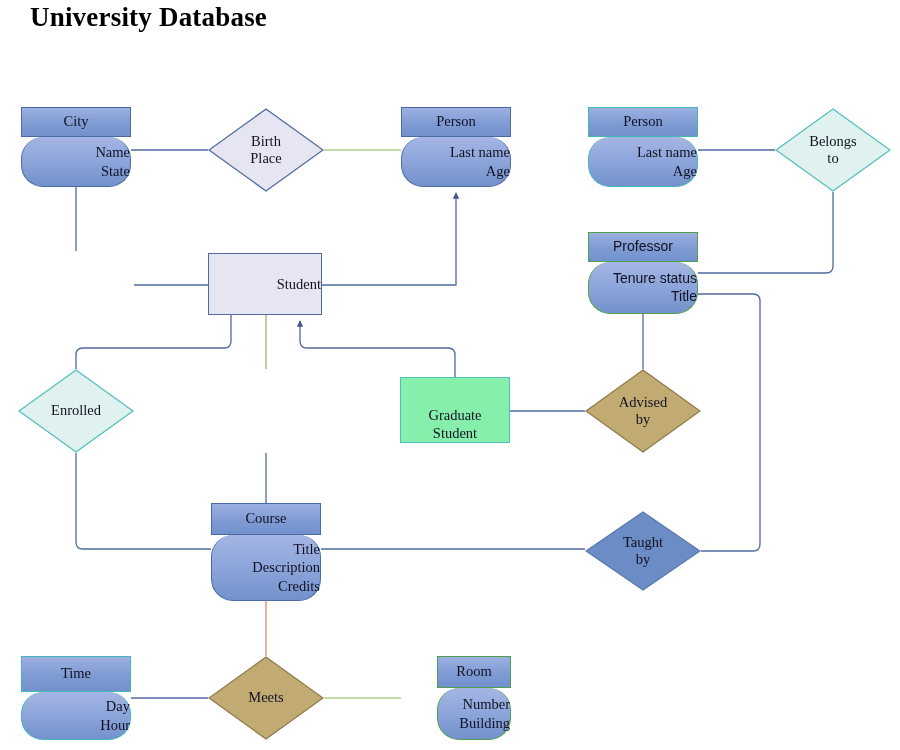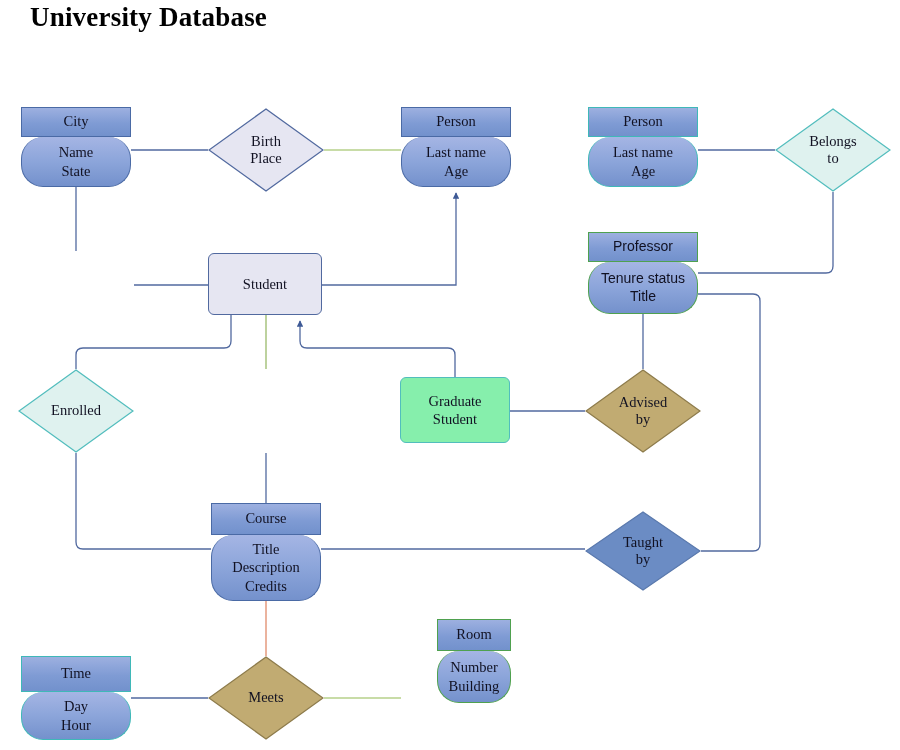"Name" .entity .body { align-items: center -> flex-end }
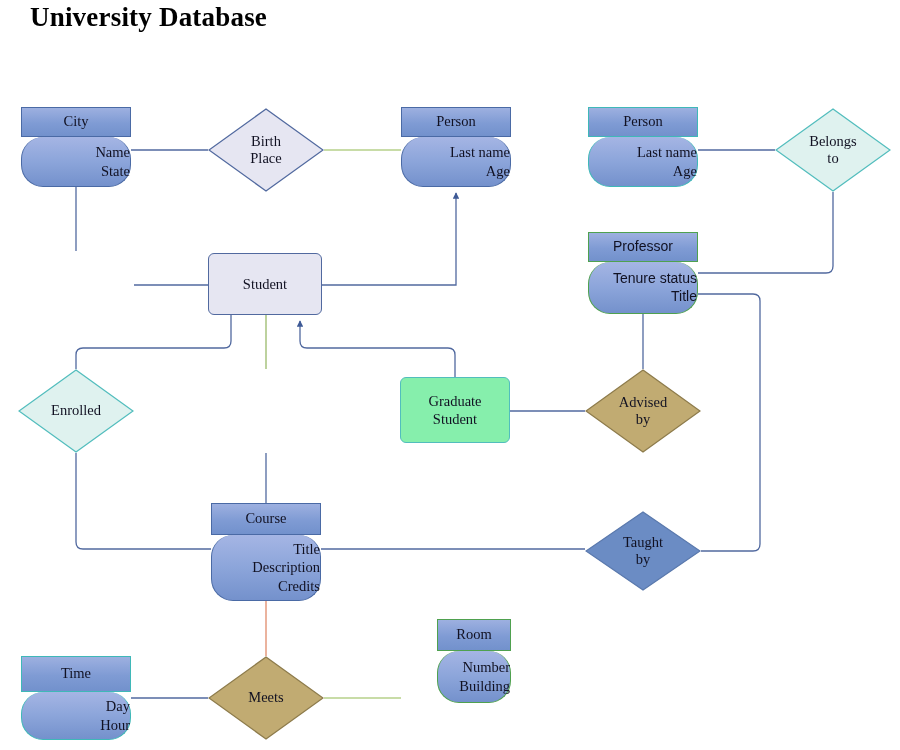"Student" .flatbox { border-radius: 6px -> none; justify-content: center -> flex-end }
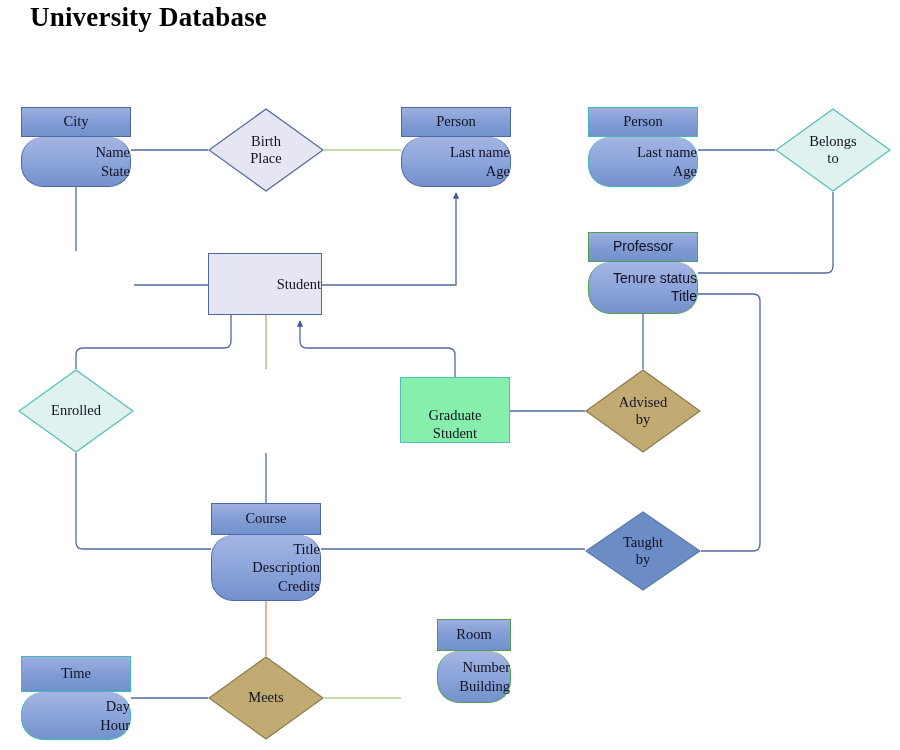"Room" div.entity { top: 619px -> 656px }
